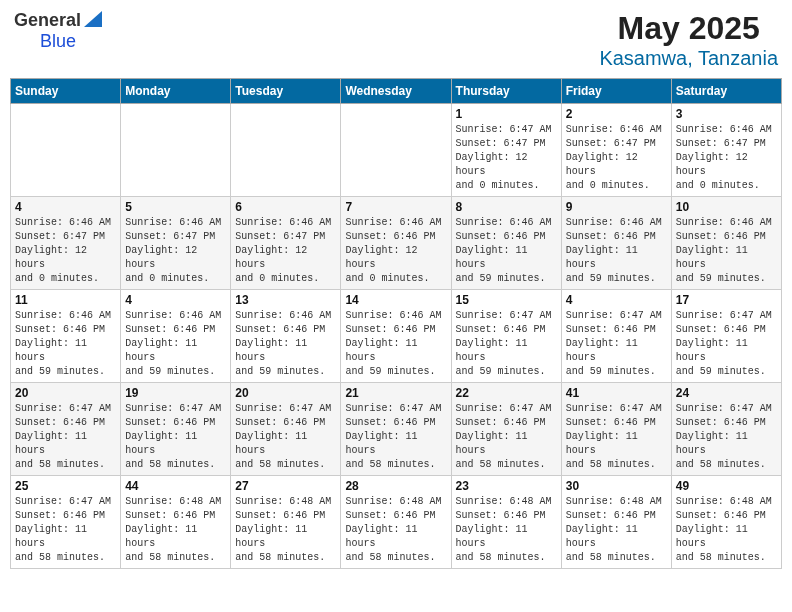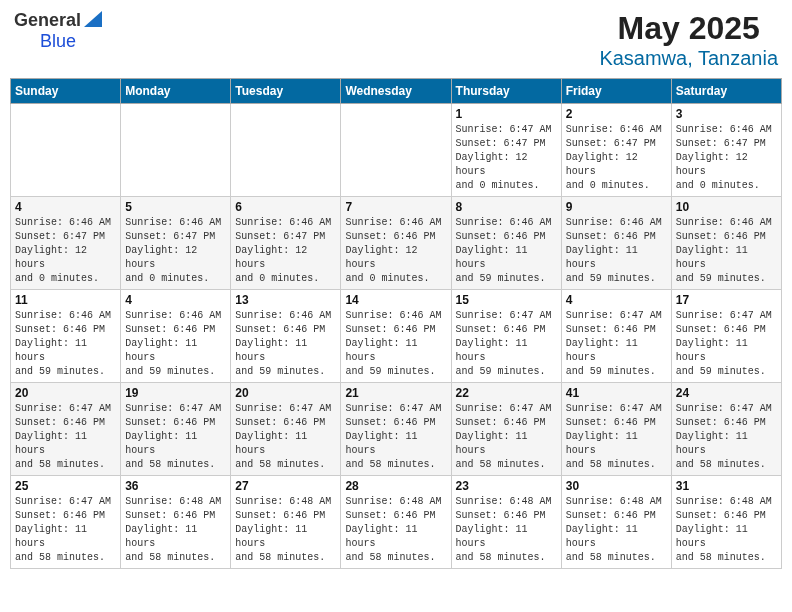"36" div.day-number { text: 36 -> 44 }
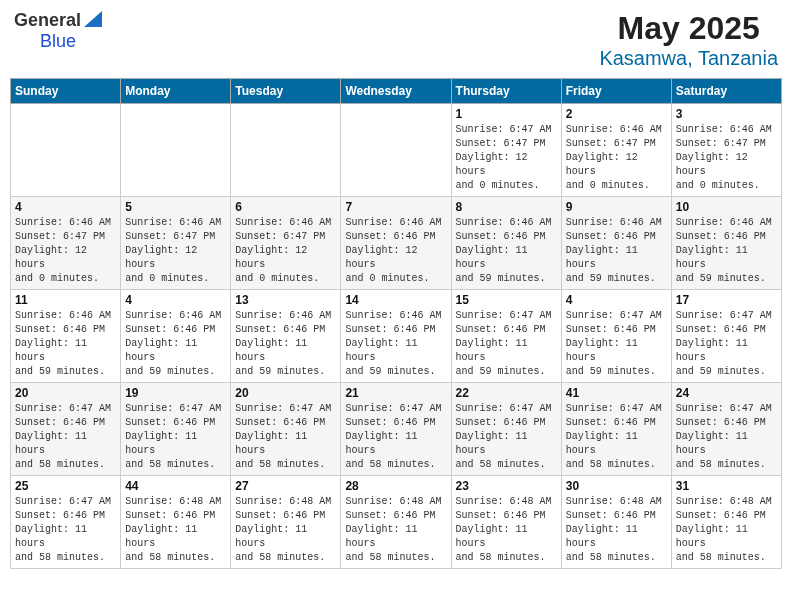"31" div.day-number { text: 31 -> 49 }
